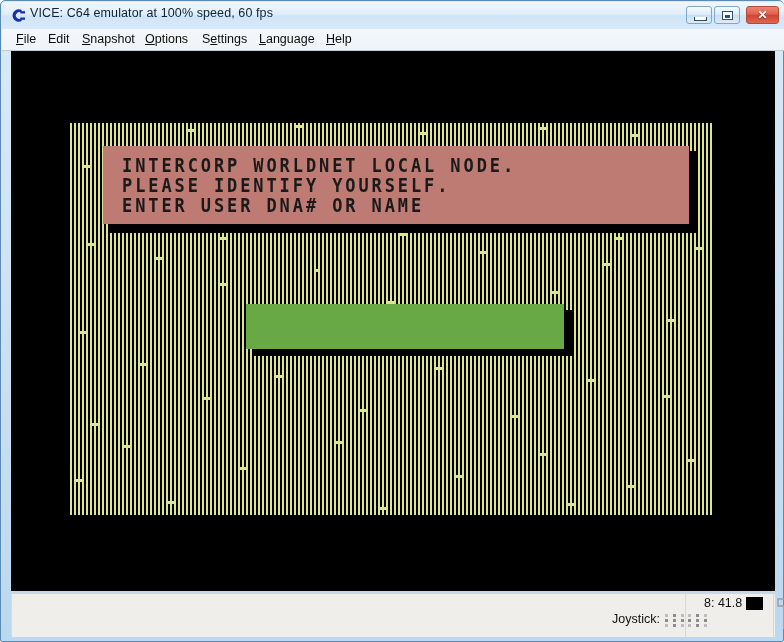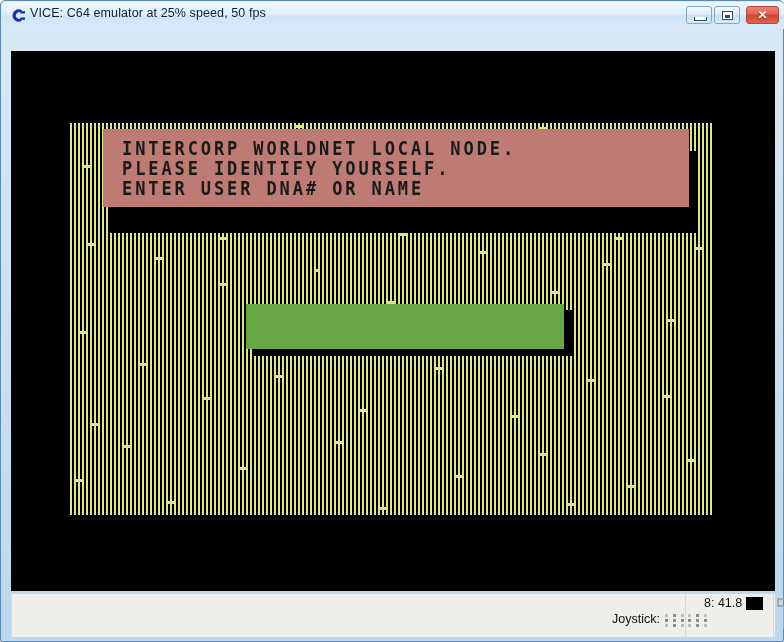"VICE: C64 emulator at 25%" span { text: 25% speed, 50 -> 100% speed, 60 }
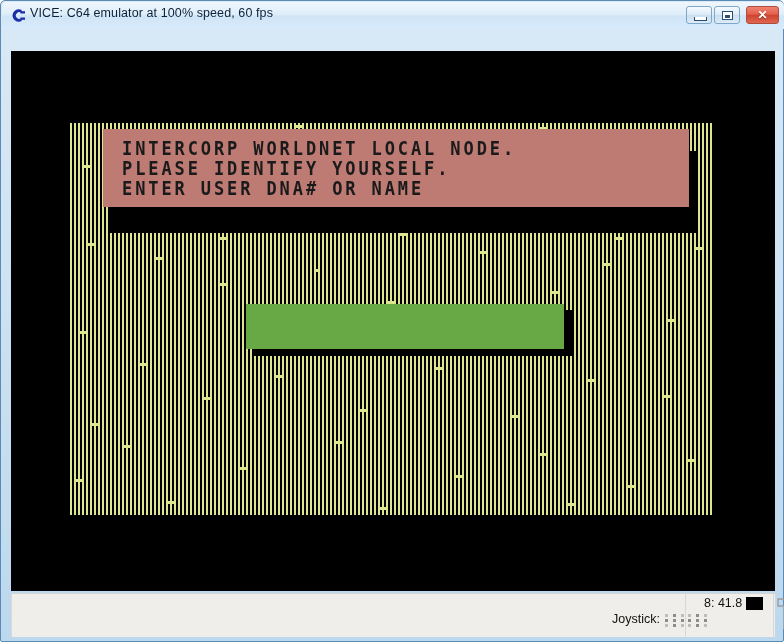"File" div { html: none -> <div> <div><u>F</u>ile</div> <div>Edit</div> <div><u>S</u>napshot</div> <div><u>O</u>ptions</div> <div>S<u>e</u>ttings</div> <div><u>L</u>anguage</div> <div><u>H</u>elp</div> </div> }
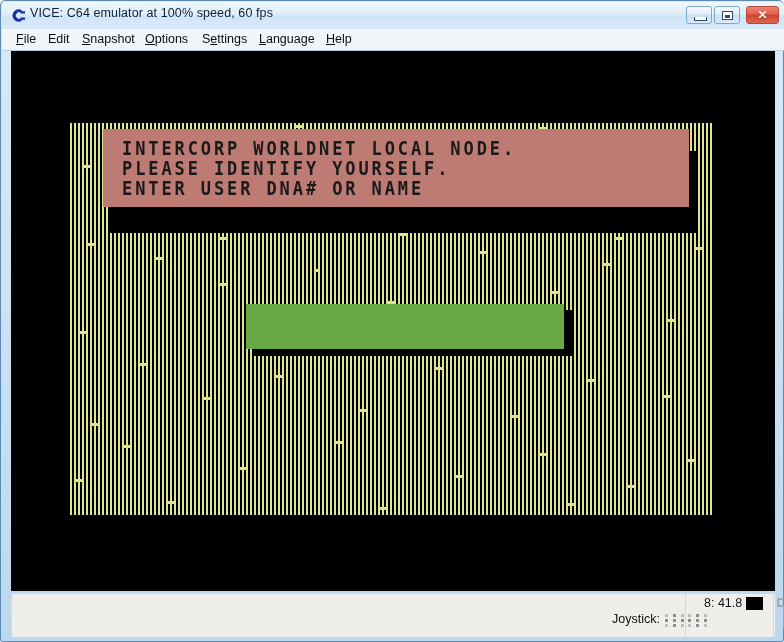"INTERCORP WORLDNET LOCAL NODE." #msg-panel { top: 6px -> 23px }
